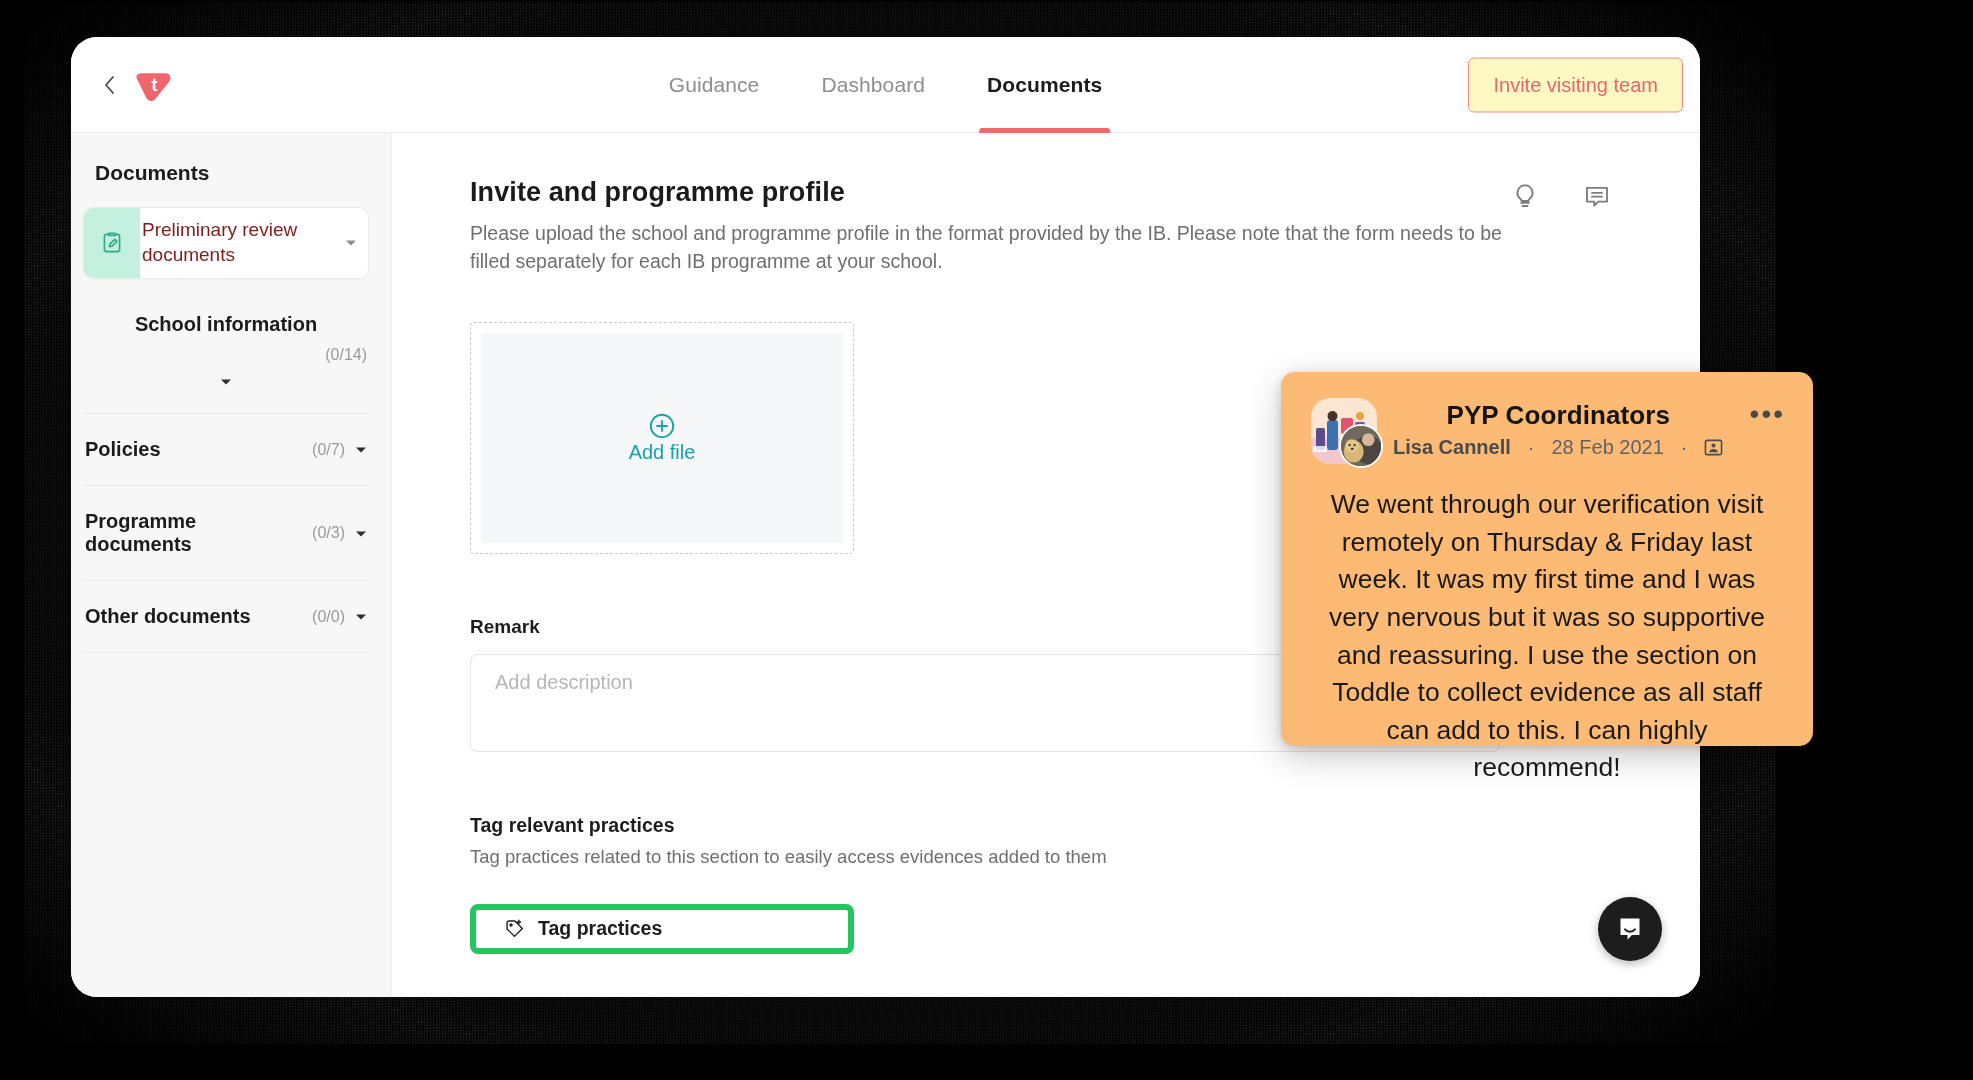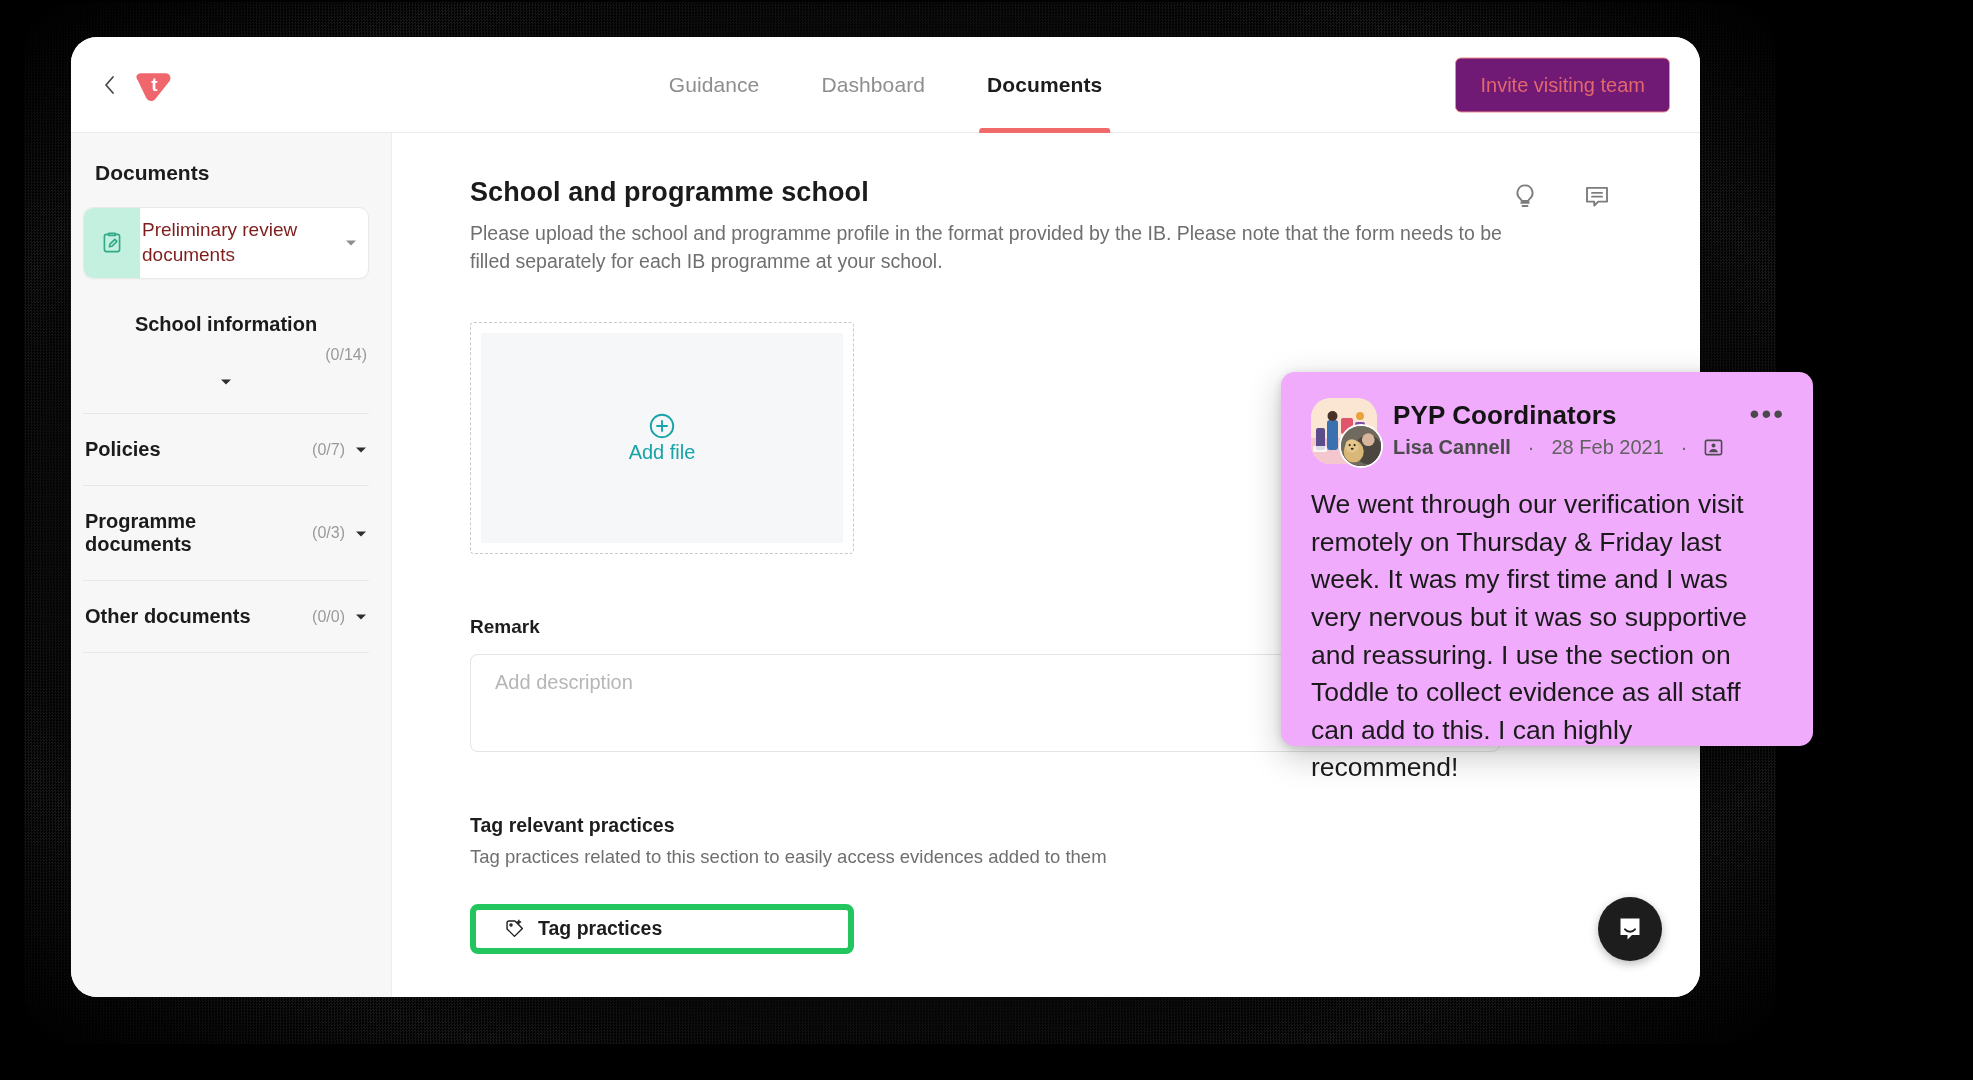"Invite visiting team" .invite-btn { background: #701a75 -> #fef9c3; right: 30px -> 17px }
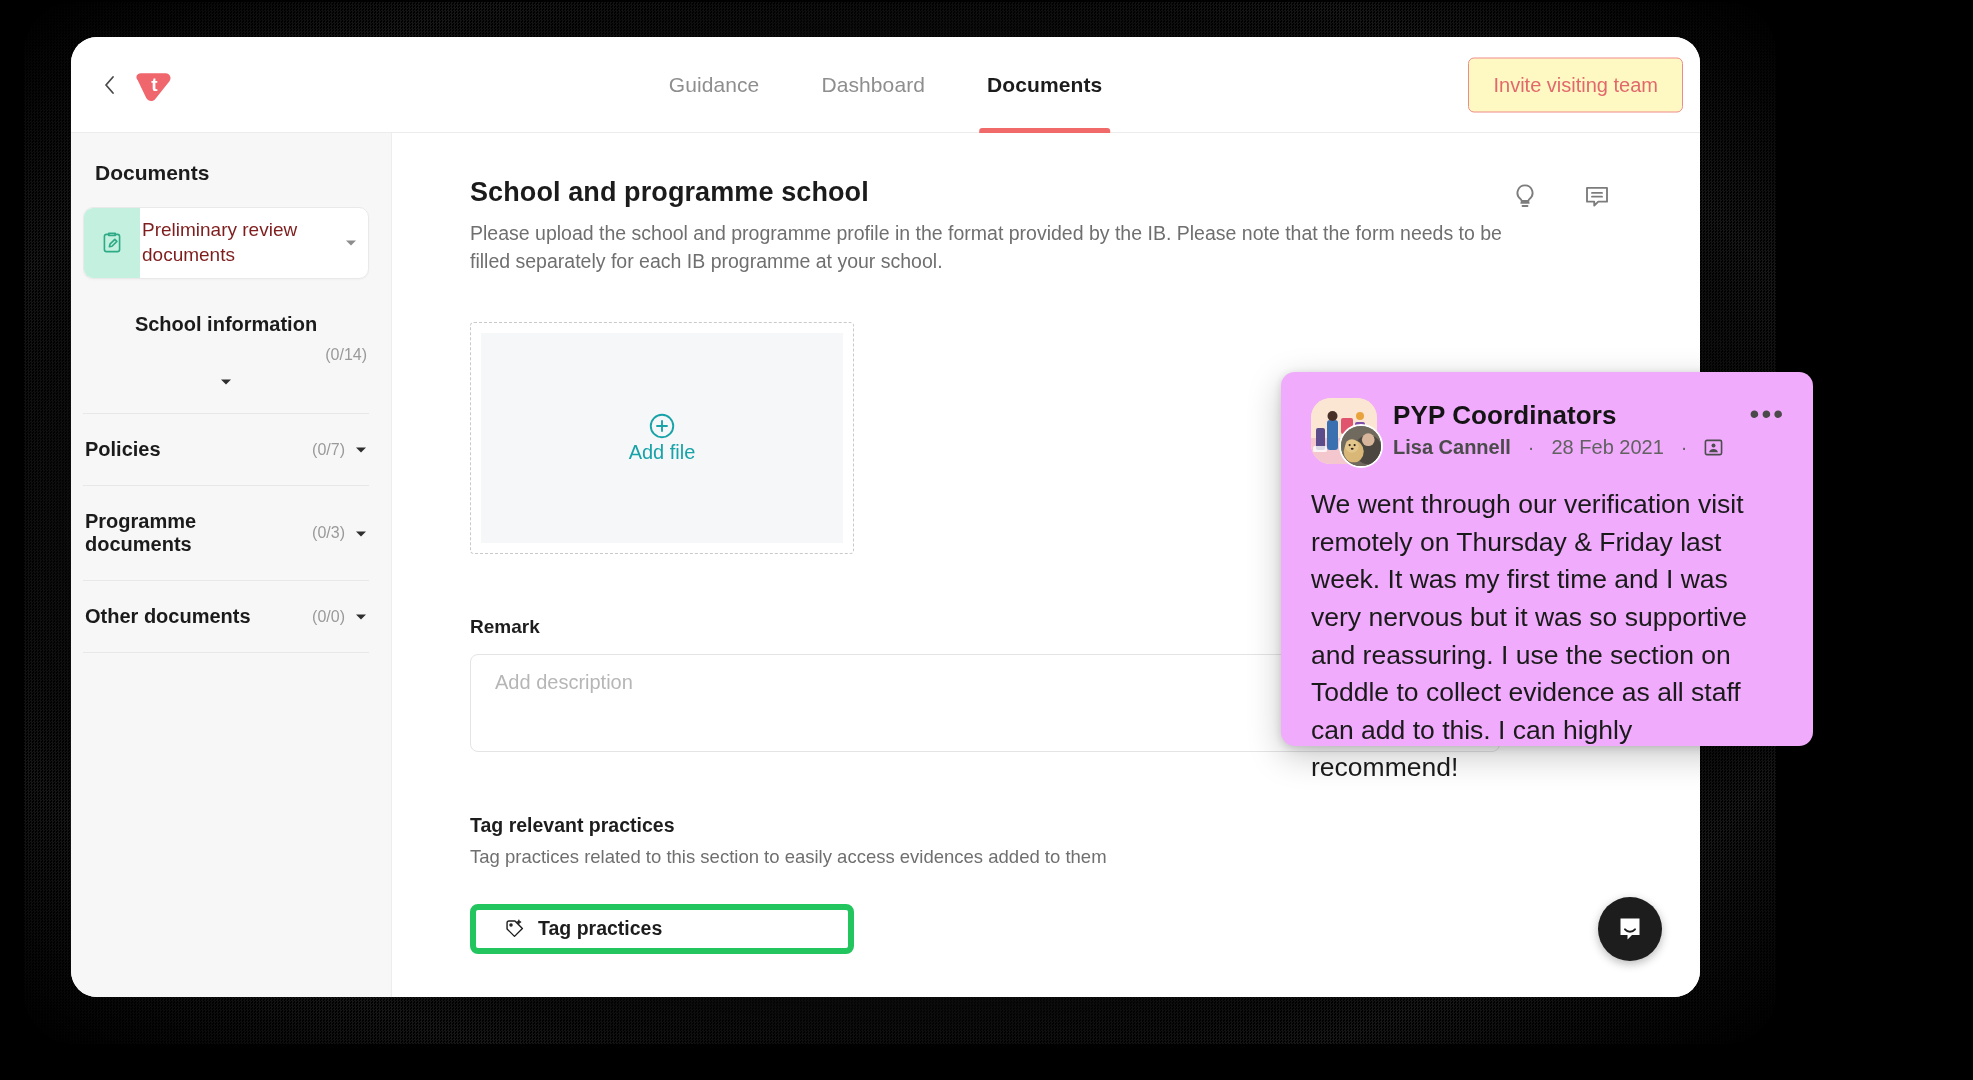"School and programme school" h1.page-title { text: School and programme school -> Invite and programme profile }
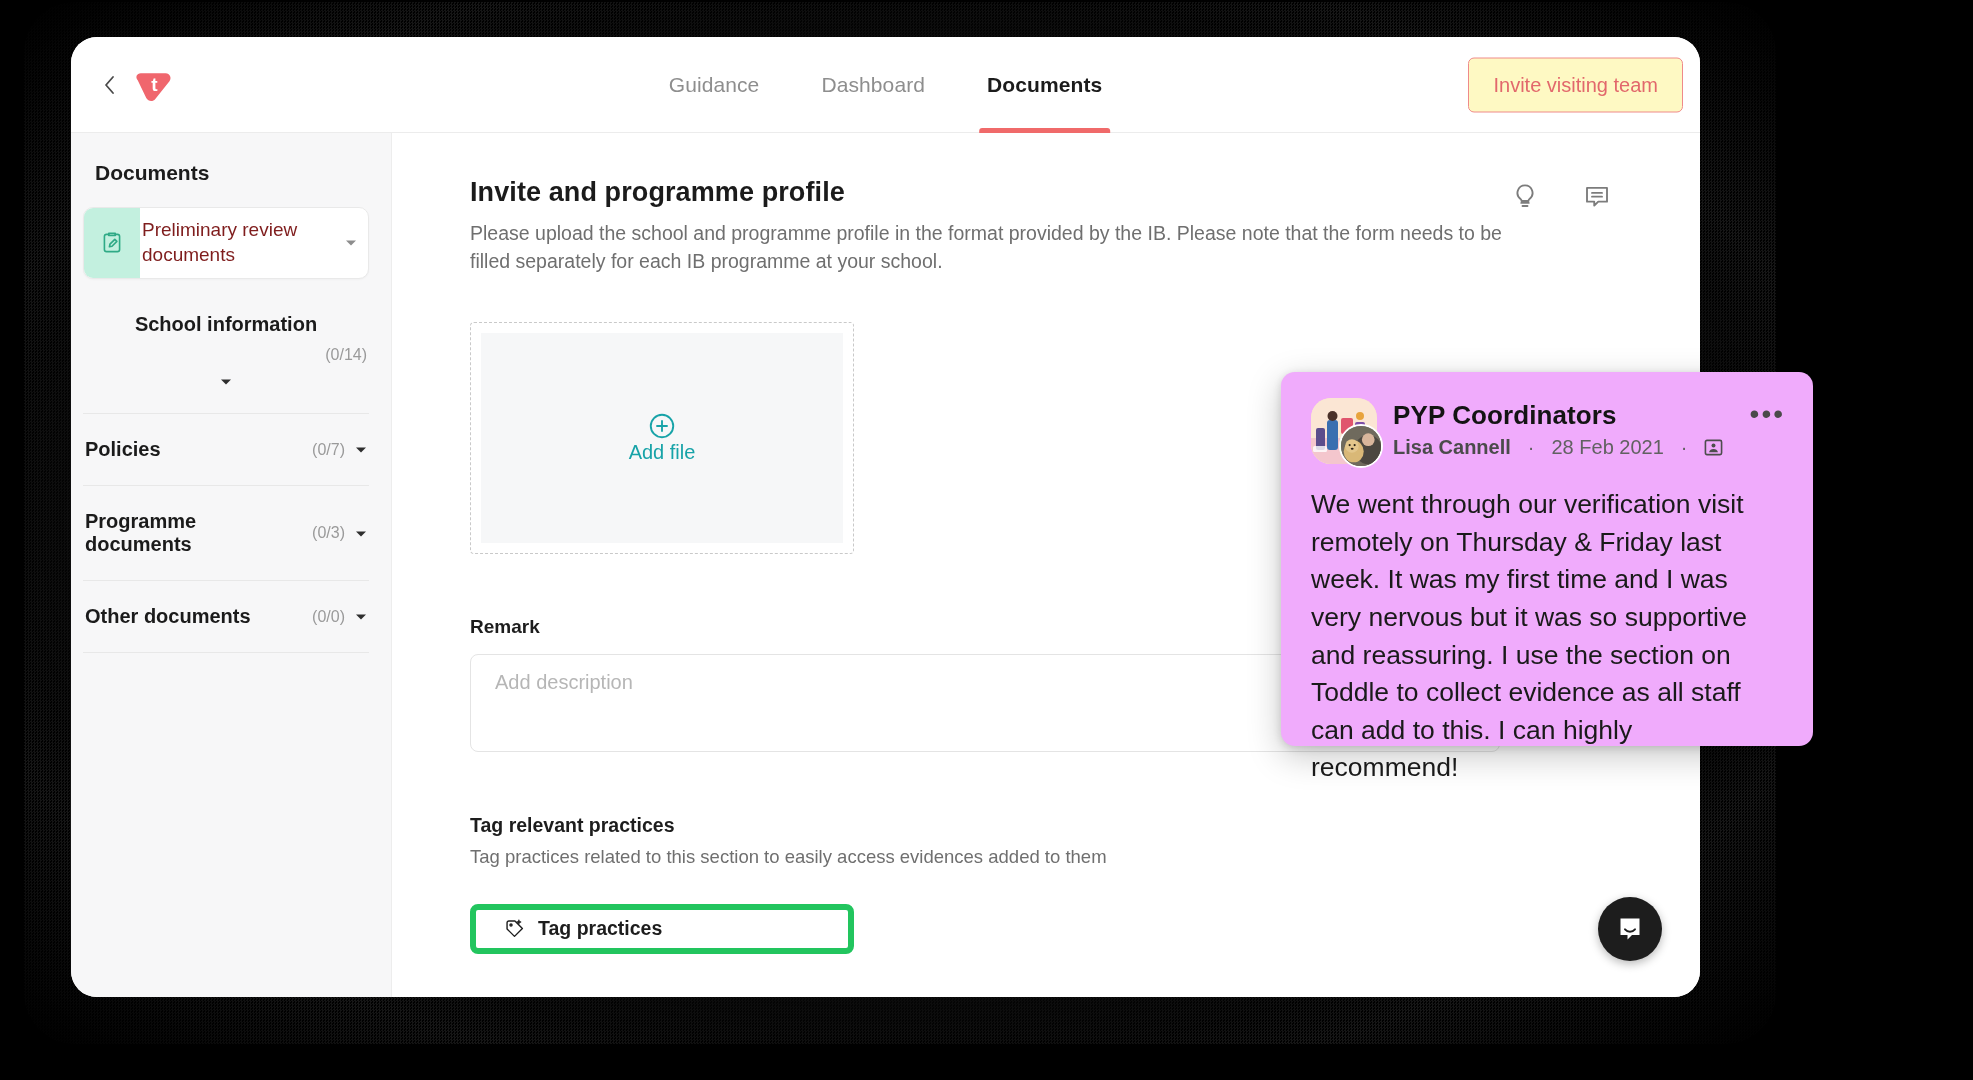"PYP Coordinators" .testimonial { background: #f0abfc -> #fdba74; text-align: none -> center }
